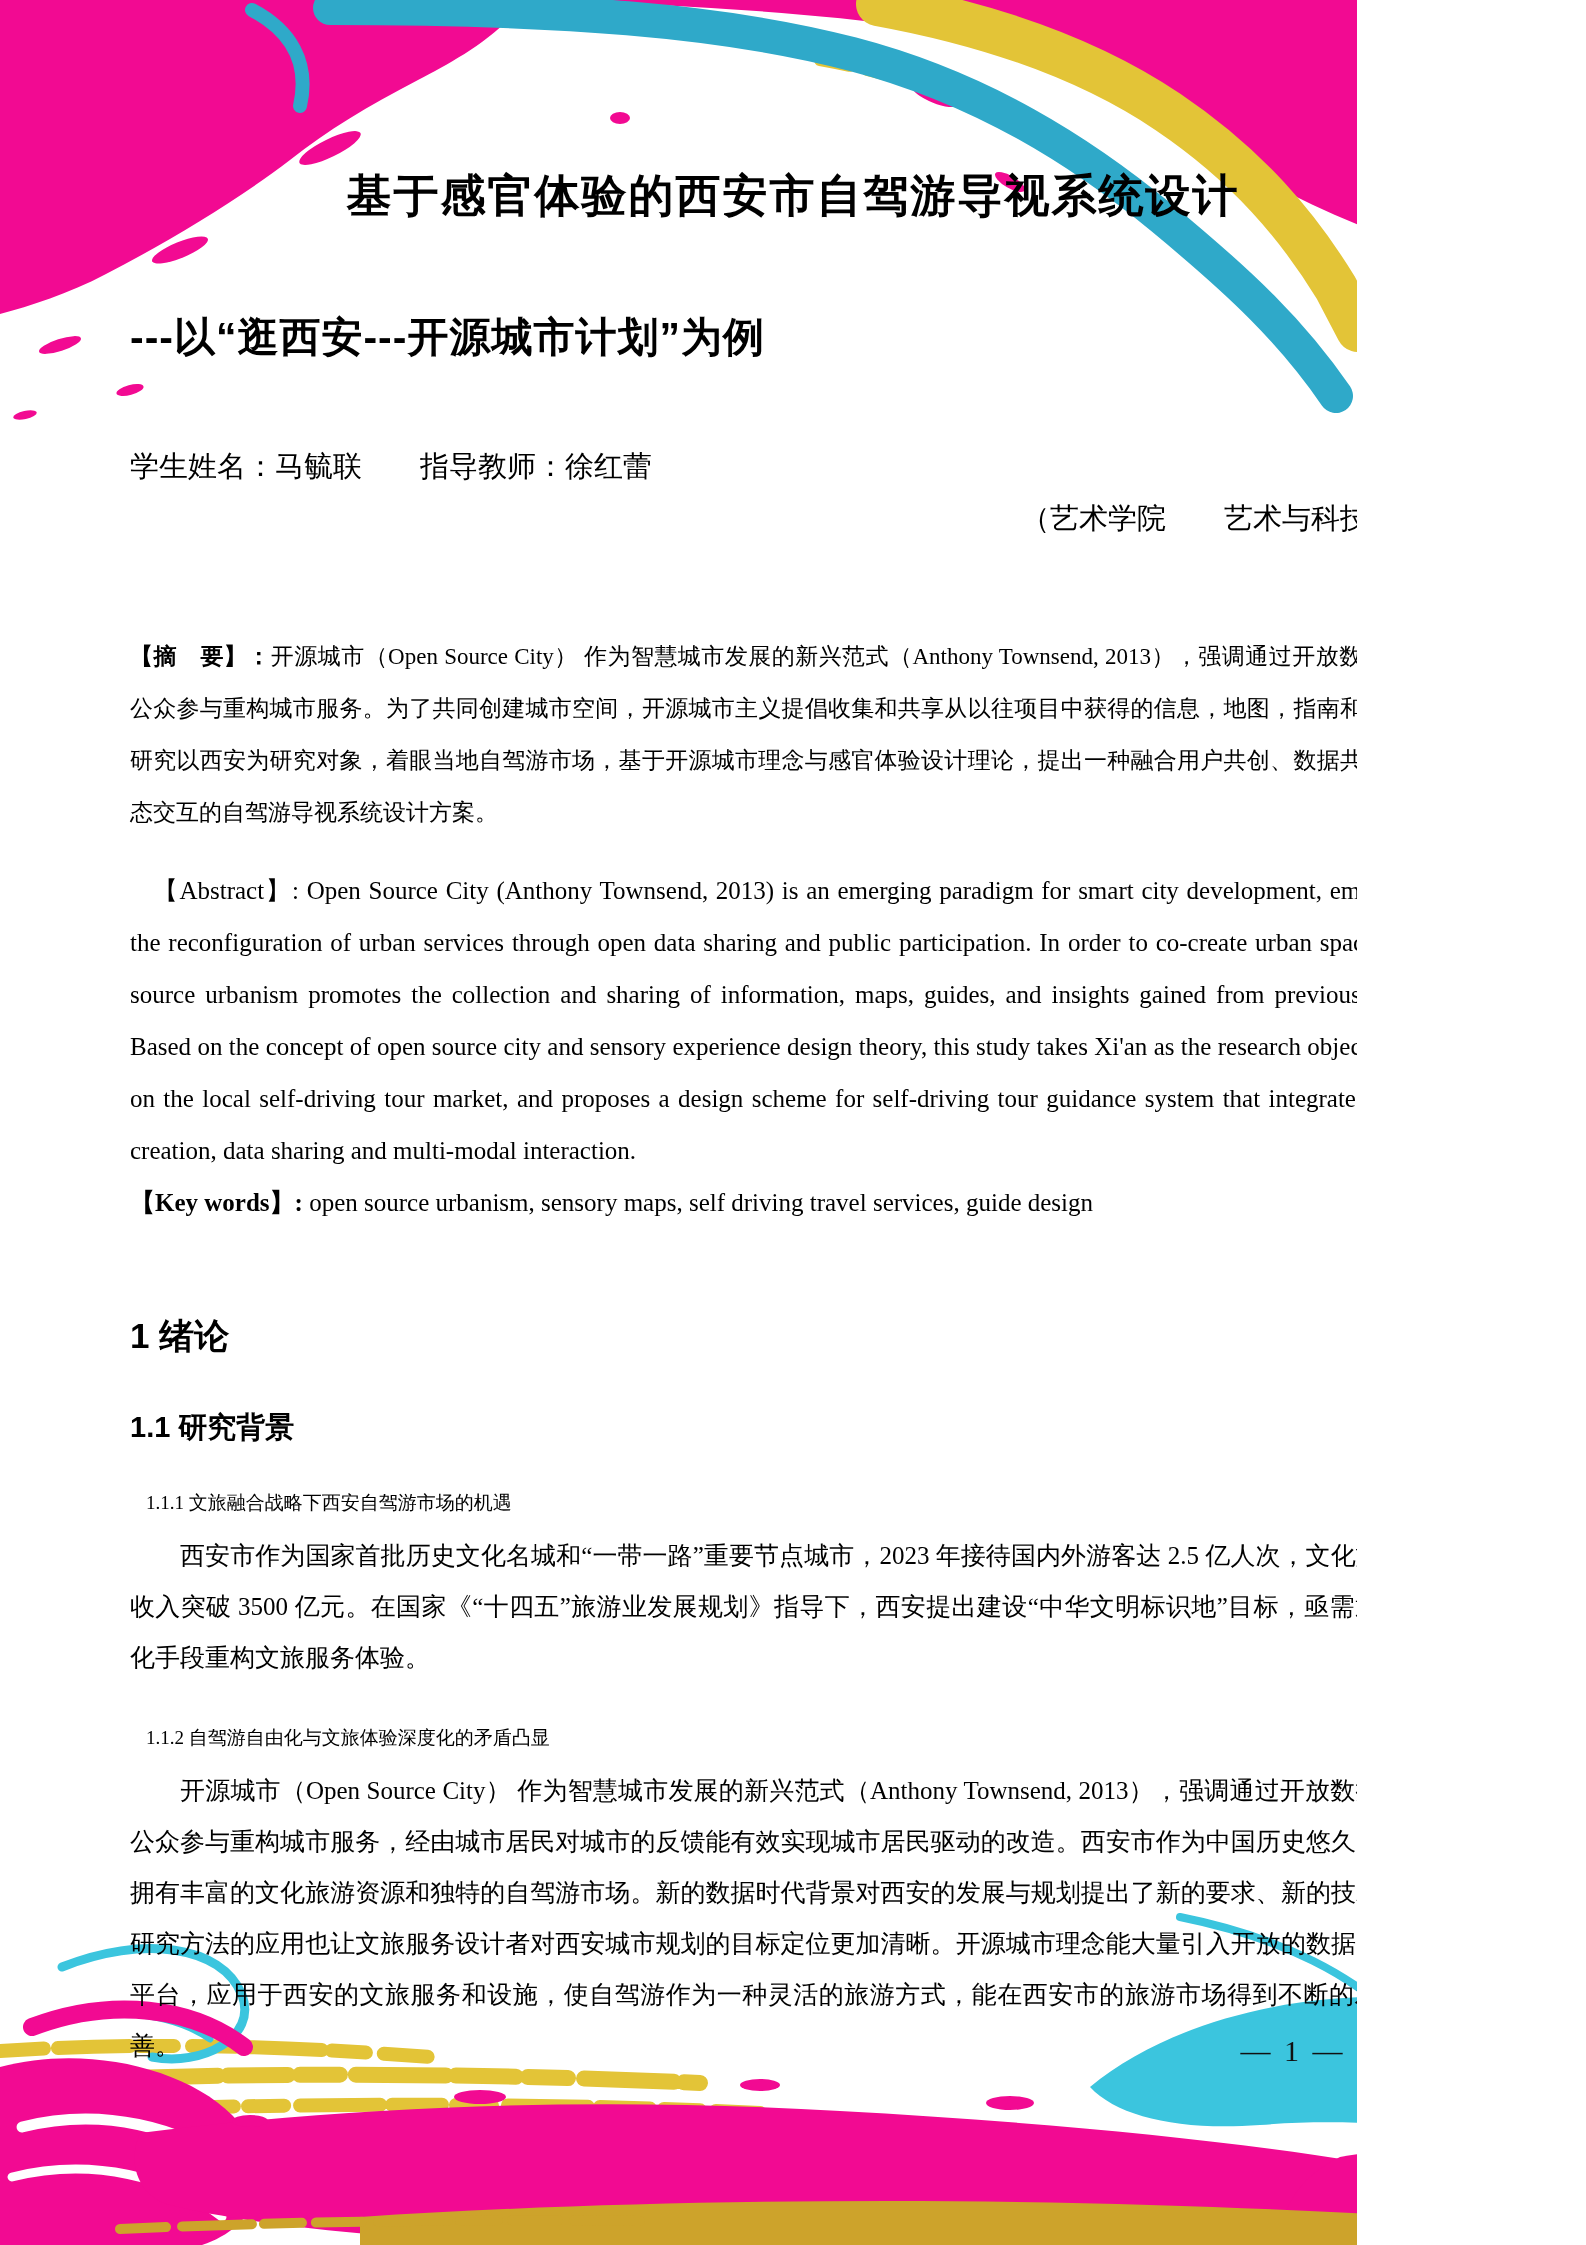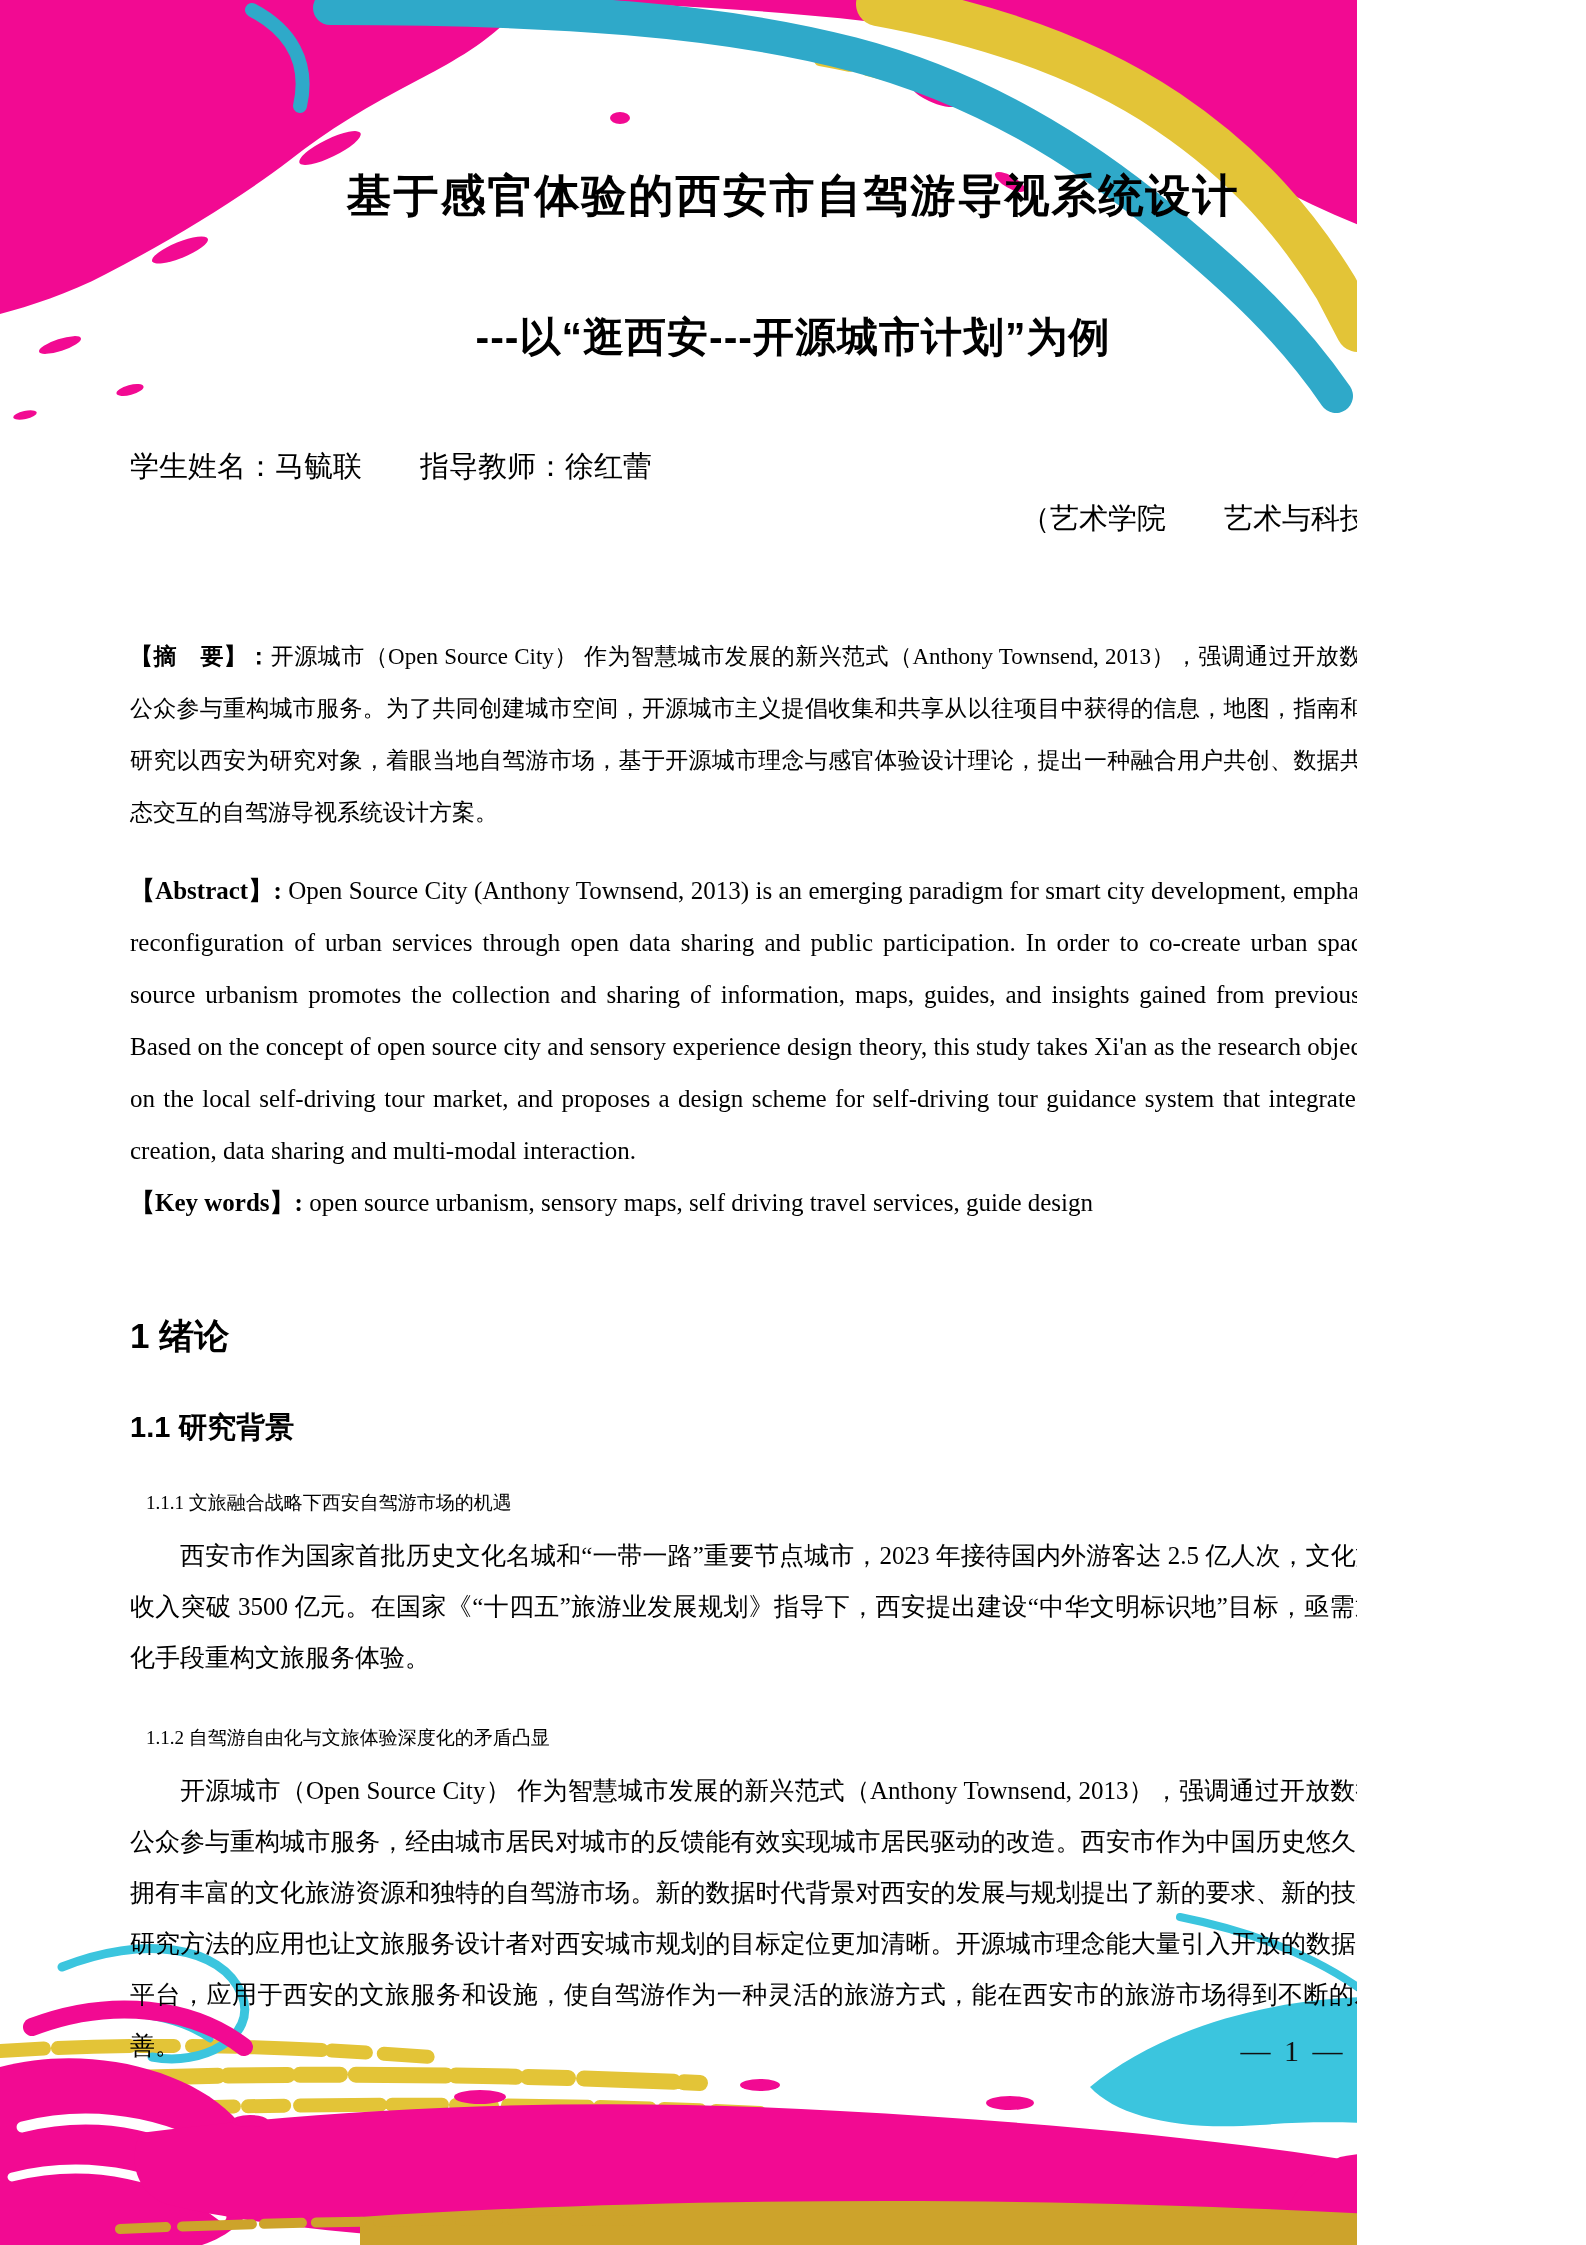"---以“逛西安---开源城市计划”为例" .subtitle { text-align: center -> none }
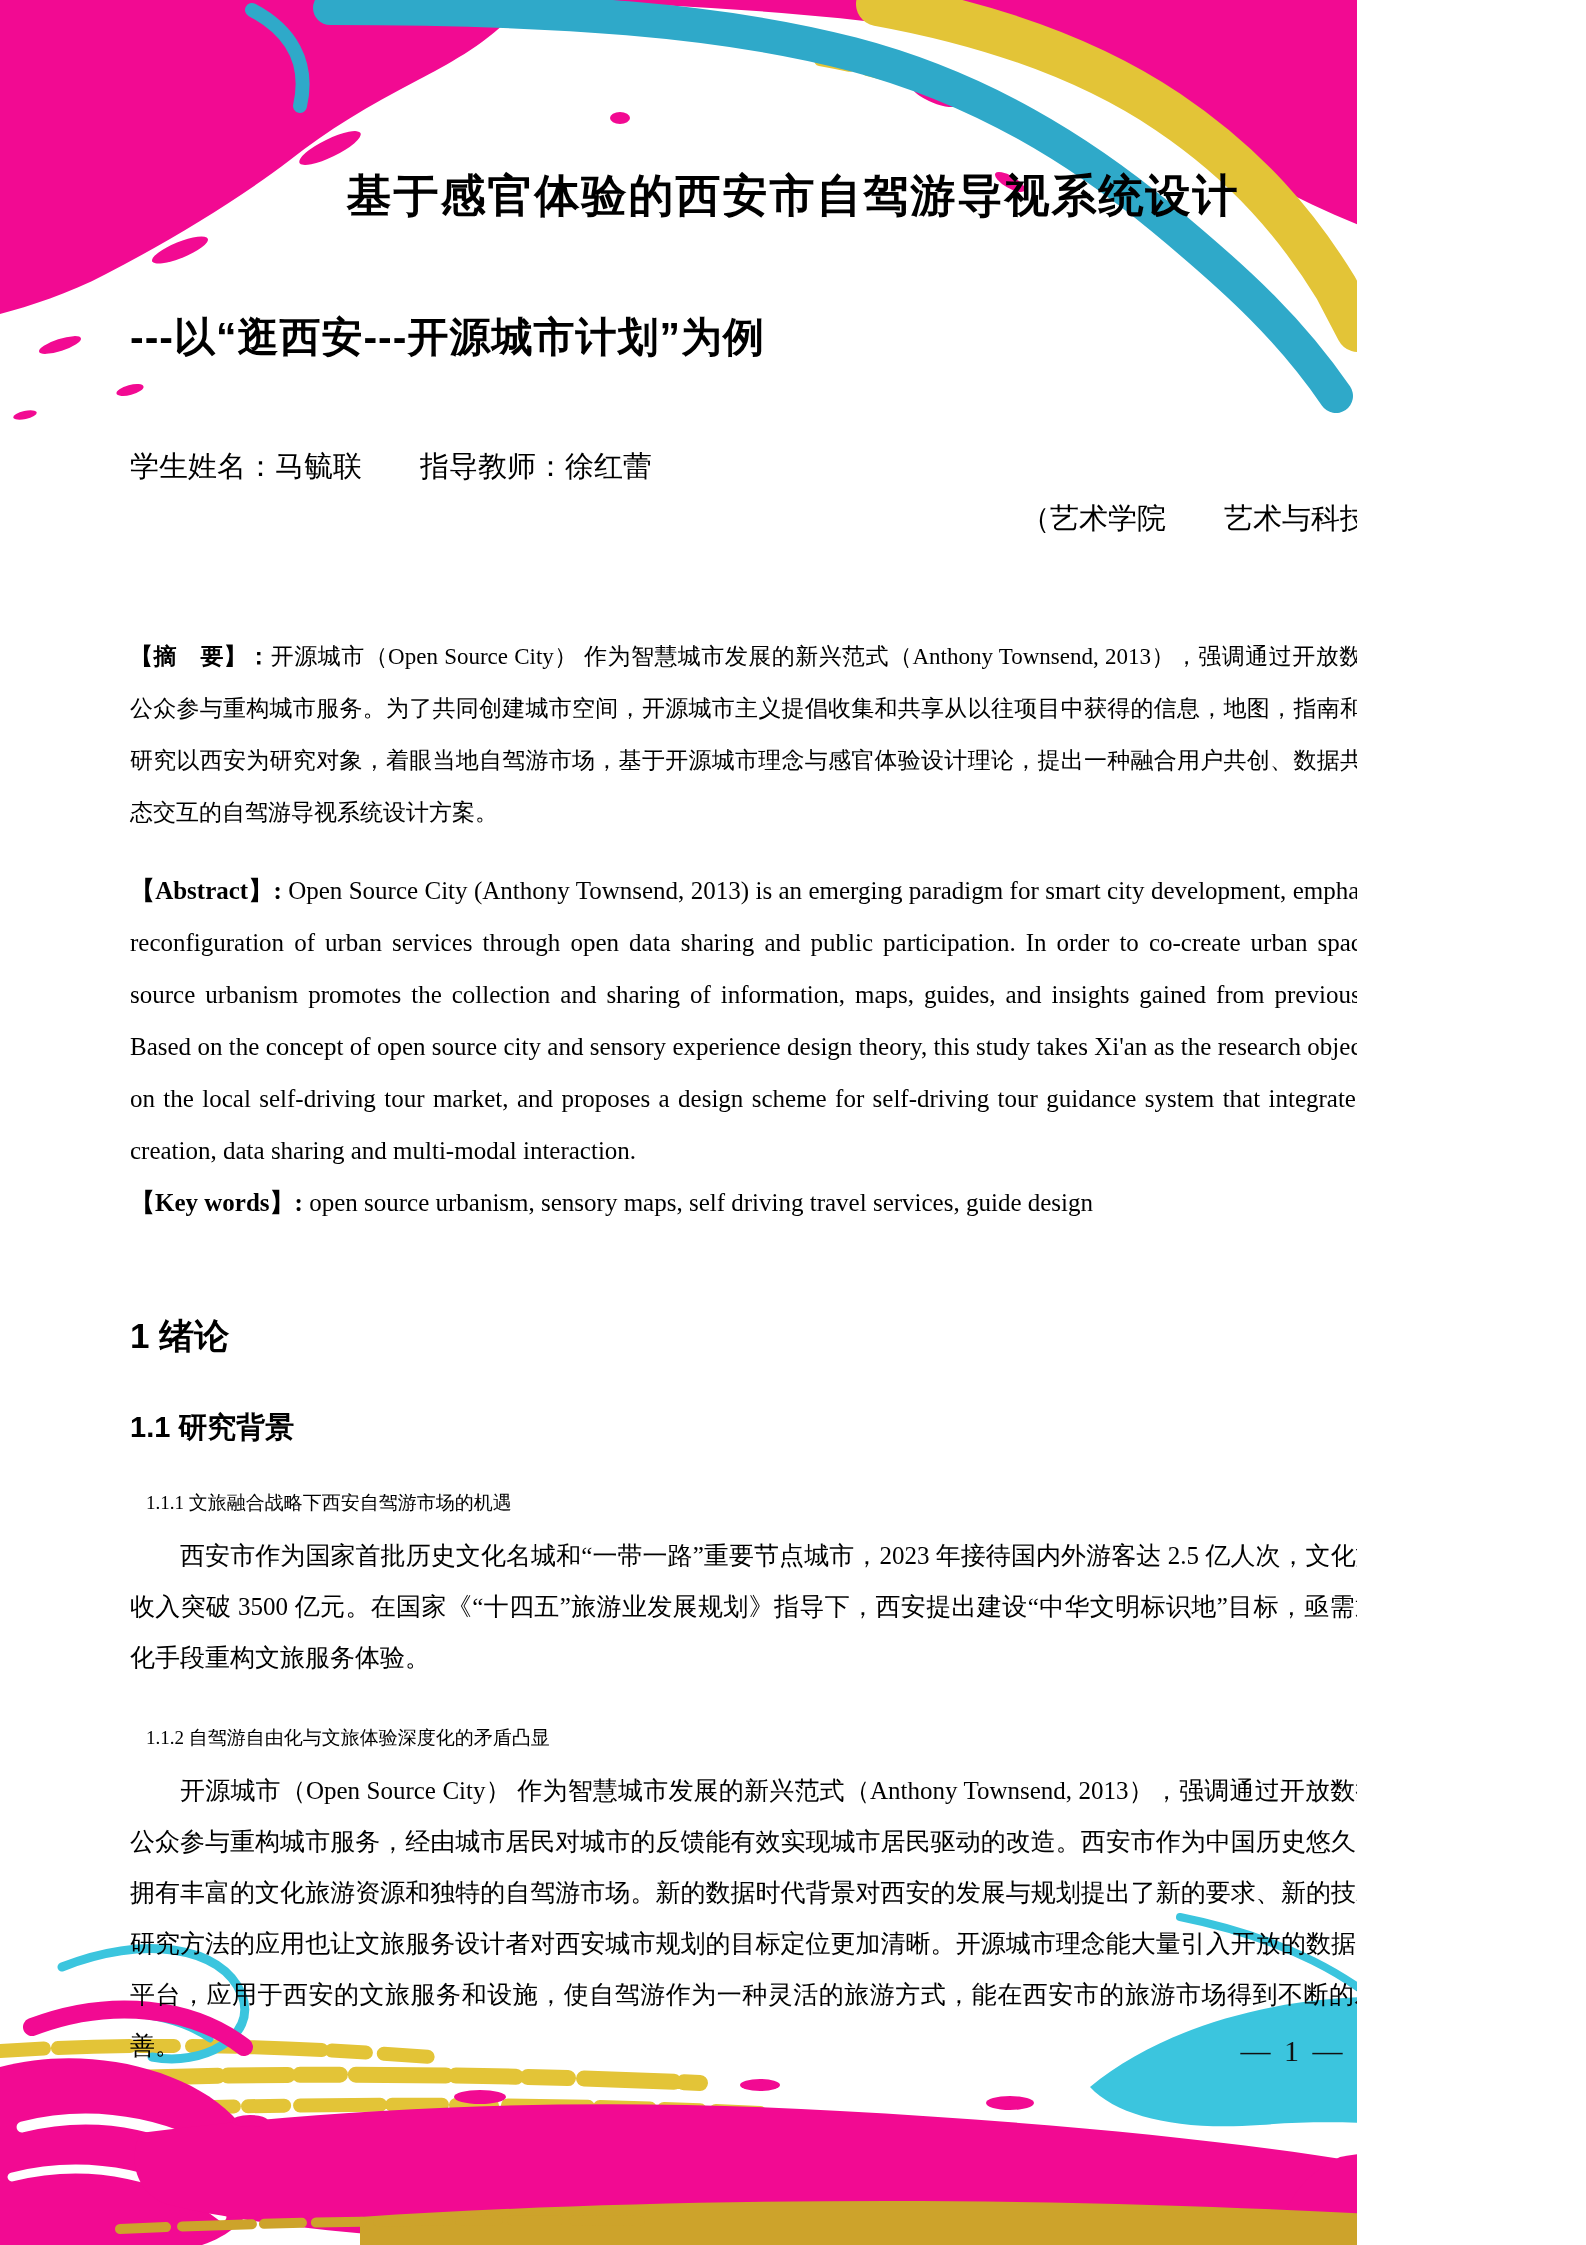"【Abstract】:" .abs-en .lbl { font-weight: bold -> normal; margin-left: none -> 23px }
